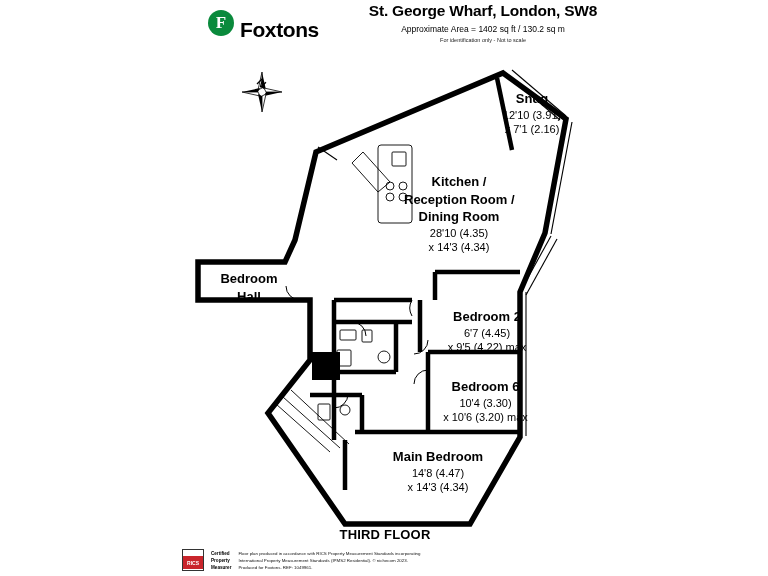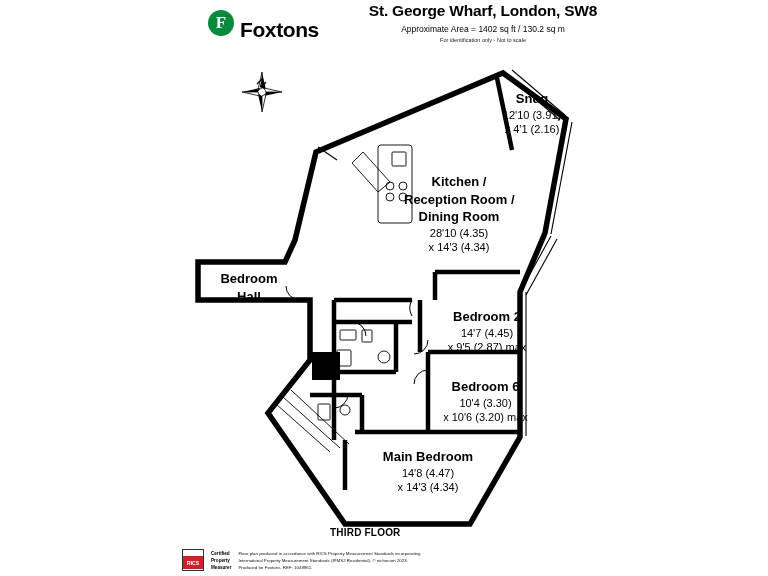"x 4'1 (2.16)" div.rdim { text: 4'1 -> 7'1 }
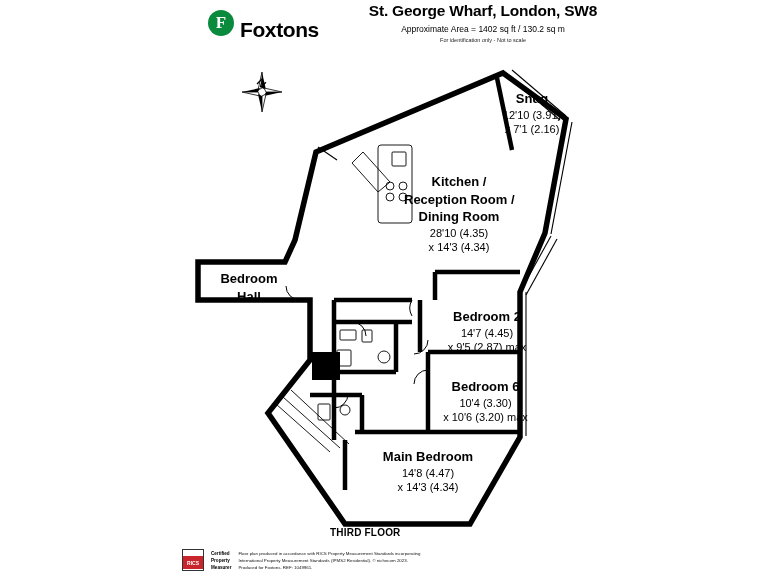"14'7 (4.45)" div.rdim { text: 14'7 -> 6'7 }
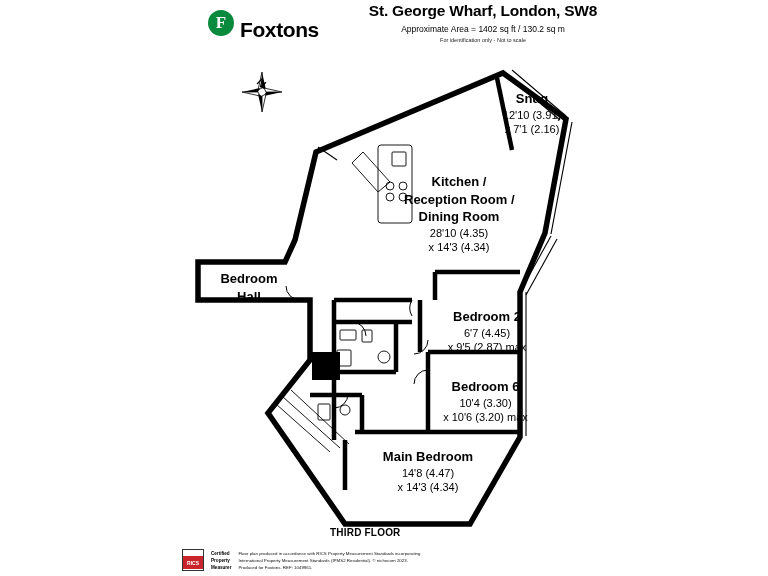"x 9'5 (2.87) max" div.rdim { text: 2.87 -> 4.22 }
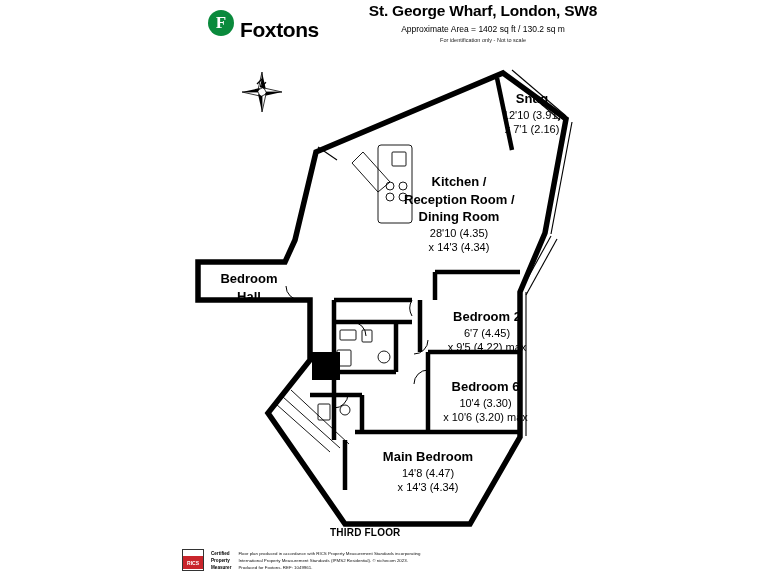"Main Bedroom" #label-main { left: 368px -> 378px }
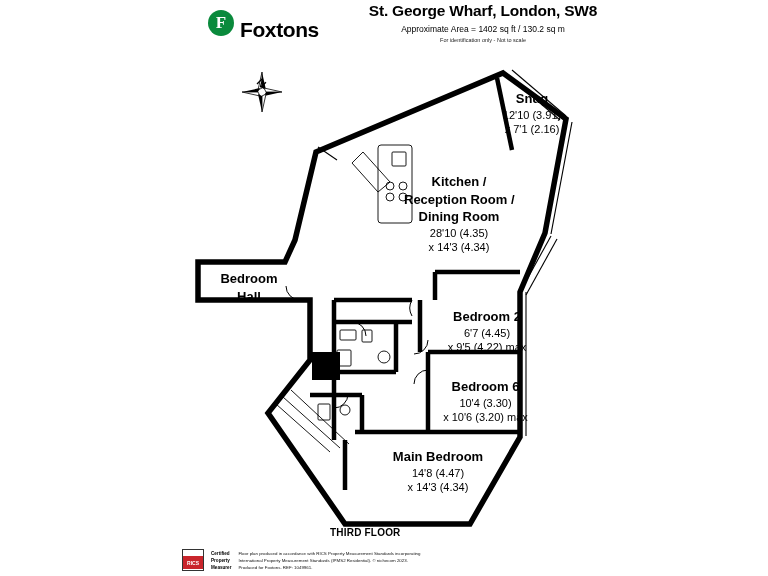"THIRD FLOOR" #floor-title { font-size: 10px -> 13px; text-align: none -> center }
